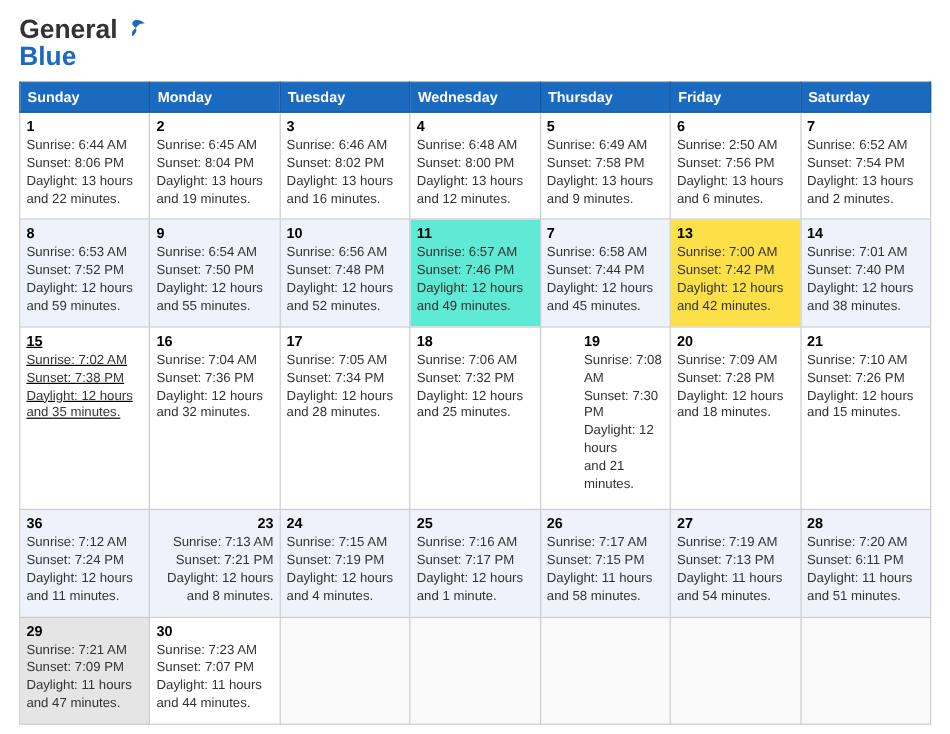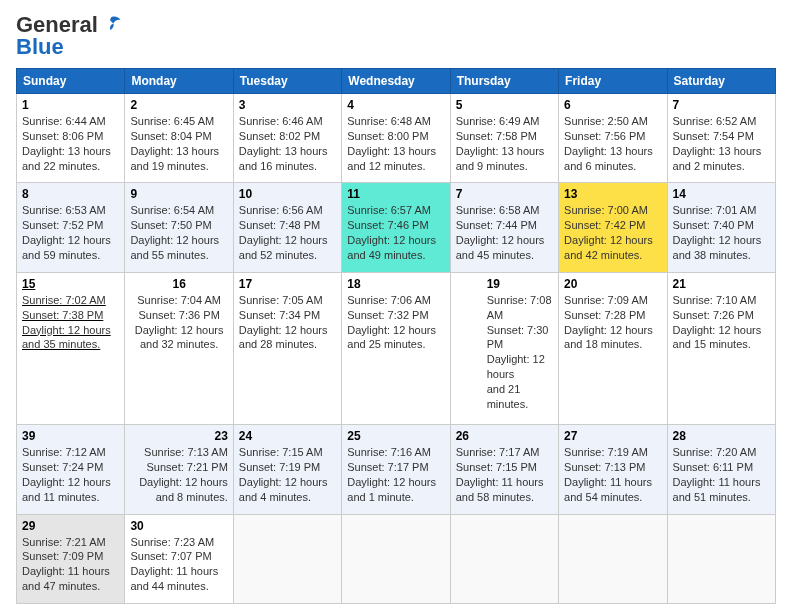"16" td { text-align: center -> none }
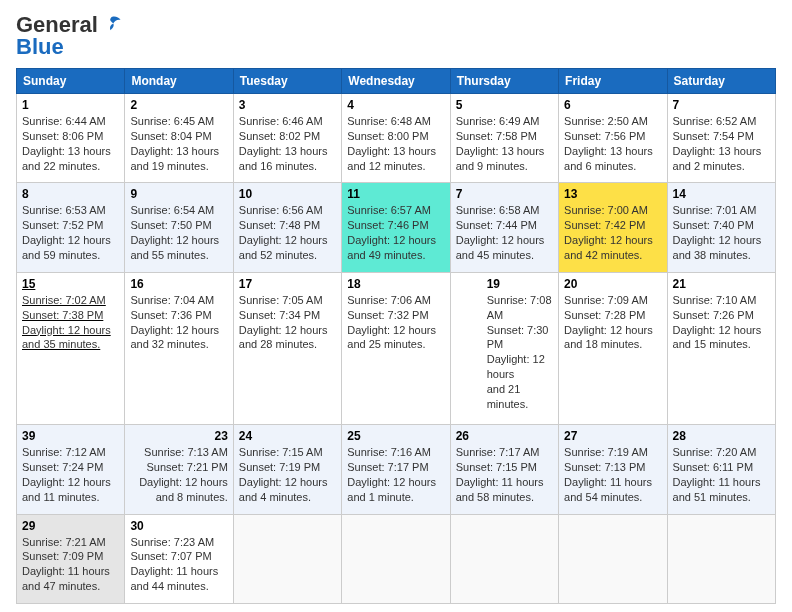"39" span.day-num { text: 39 -> 36 }
